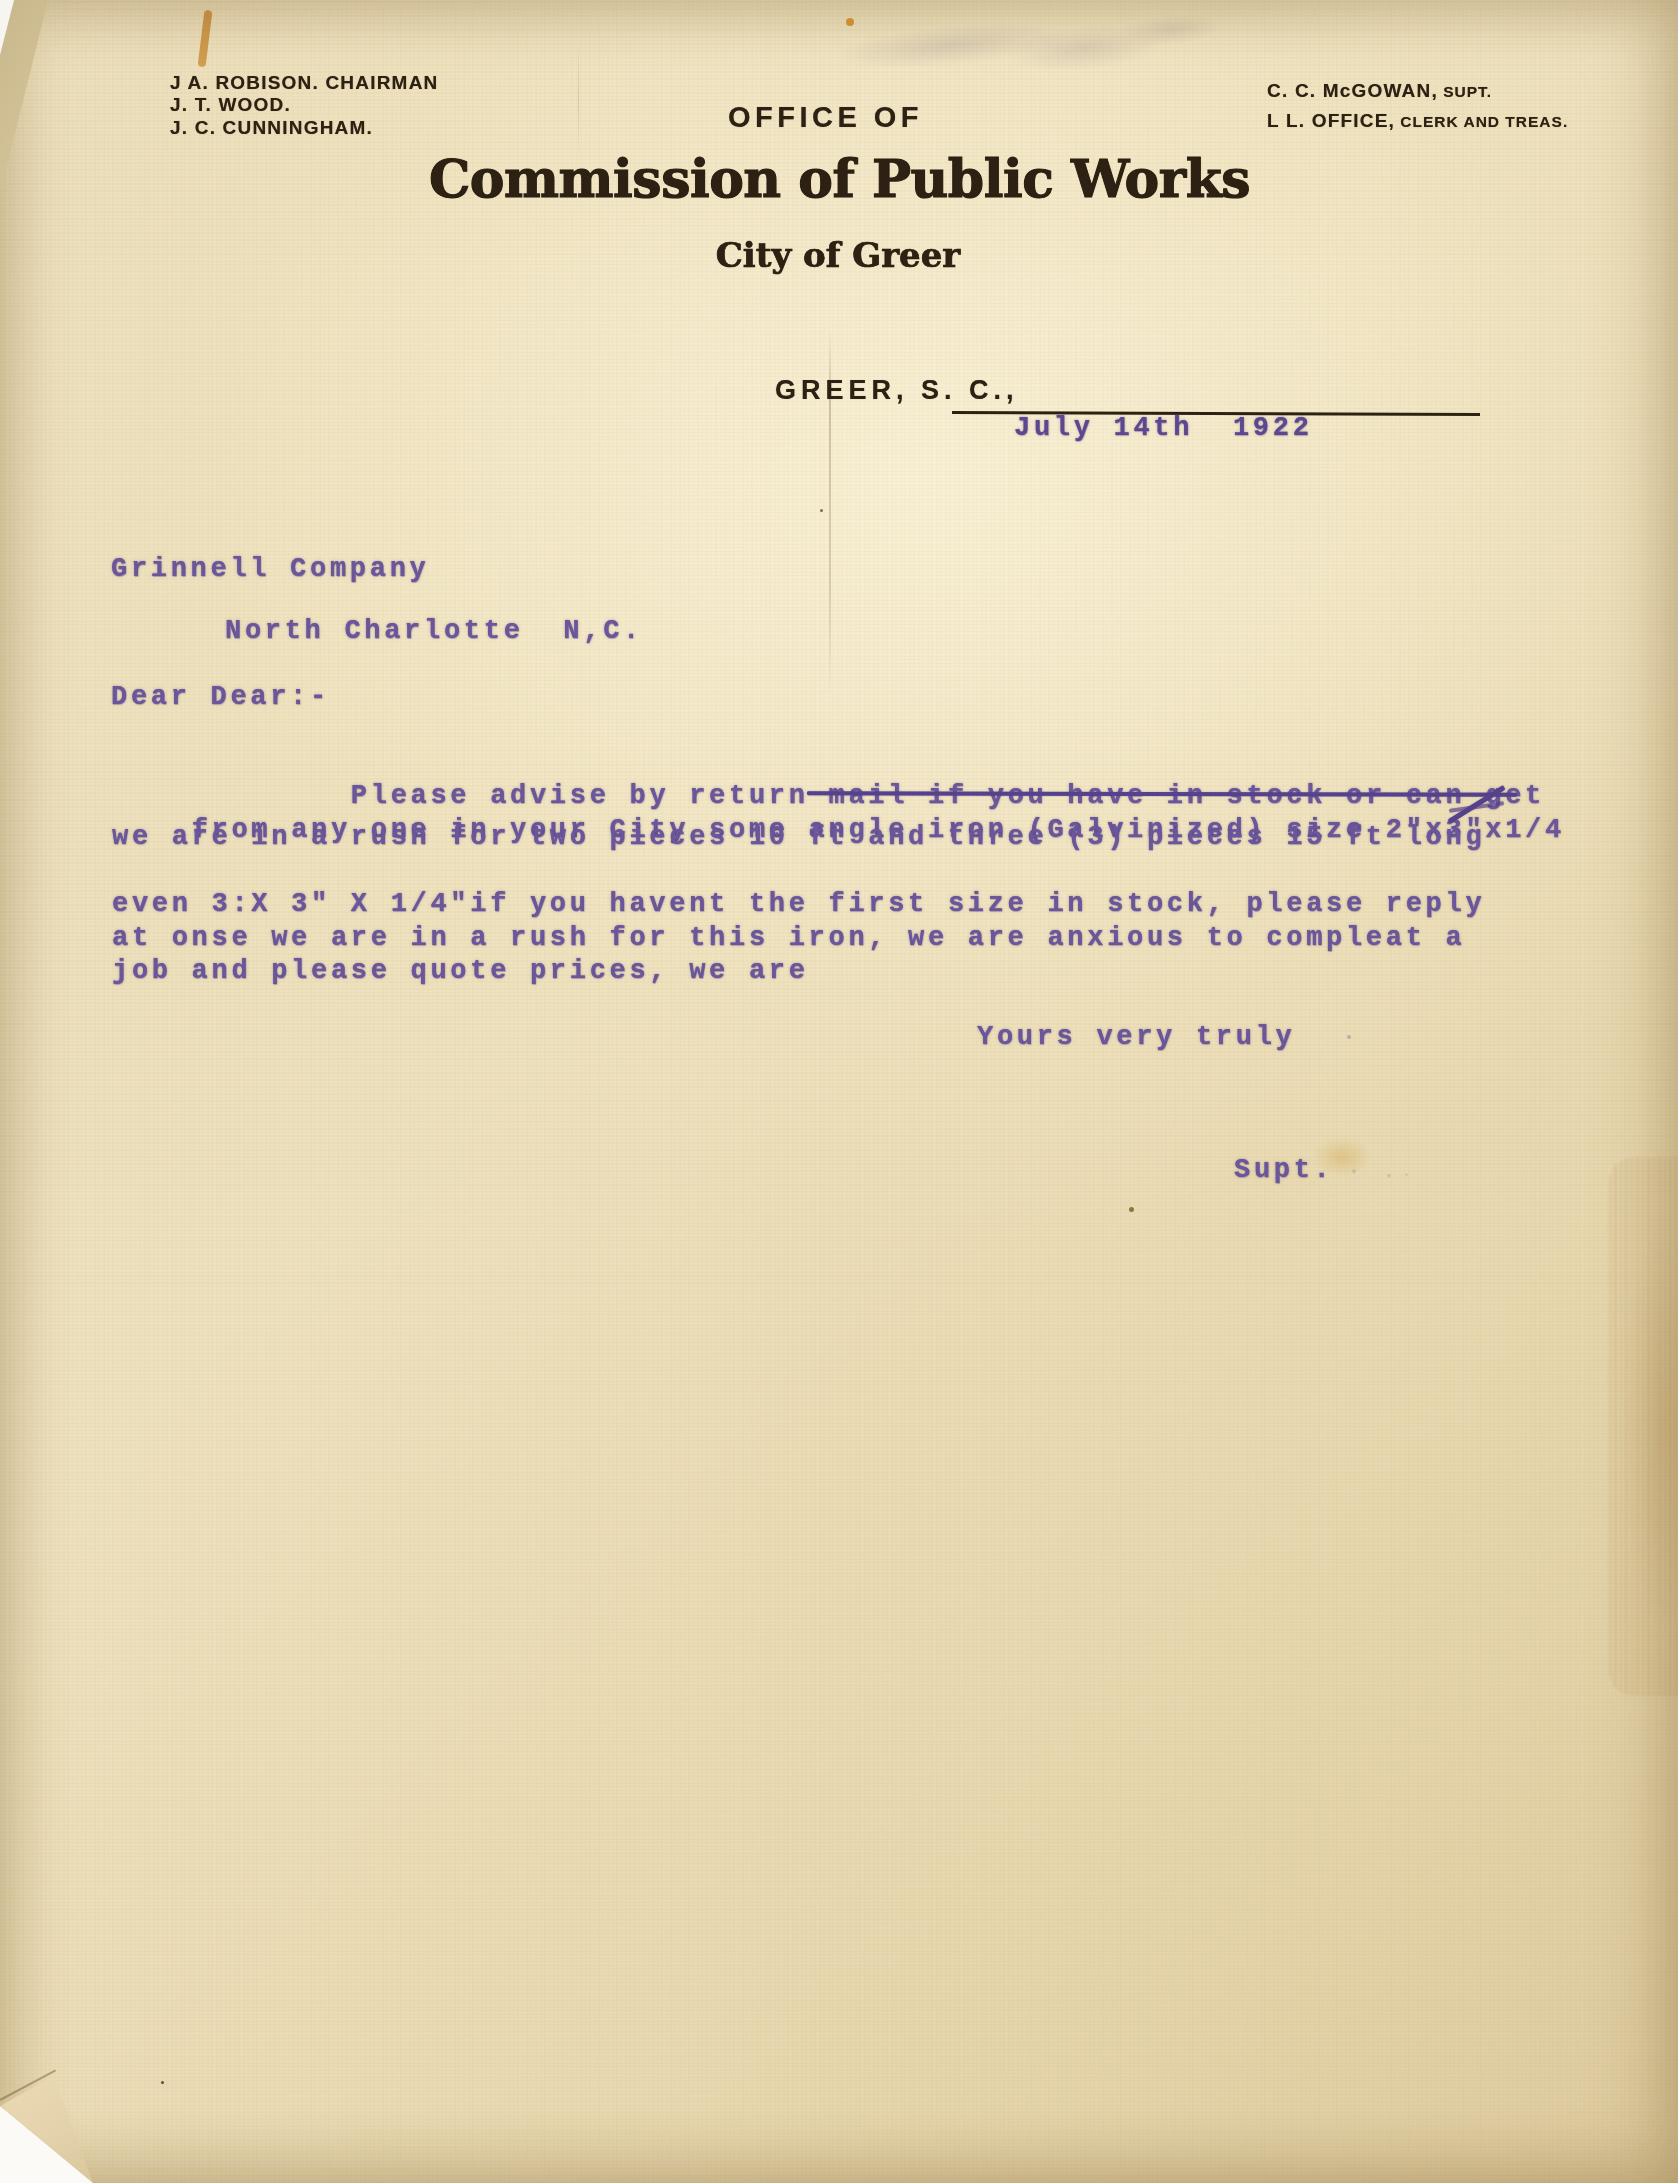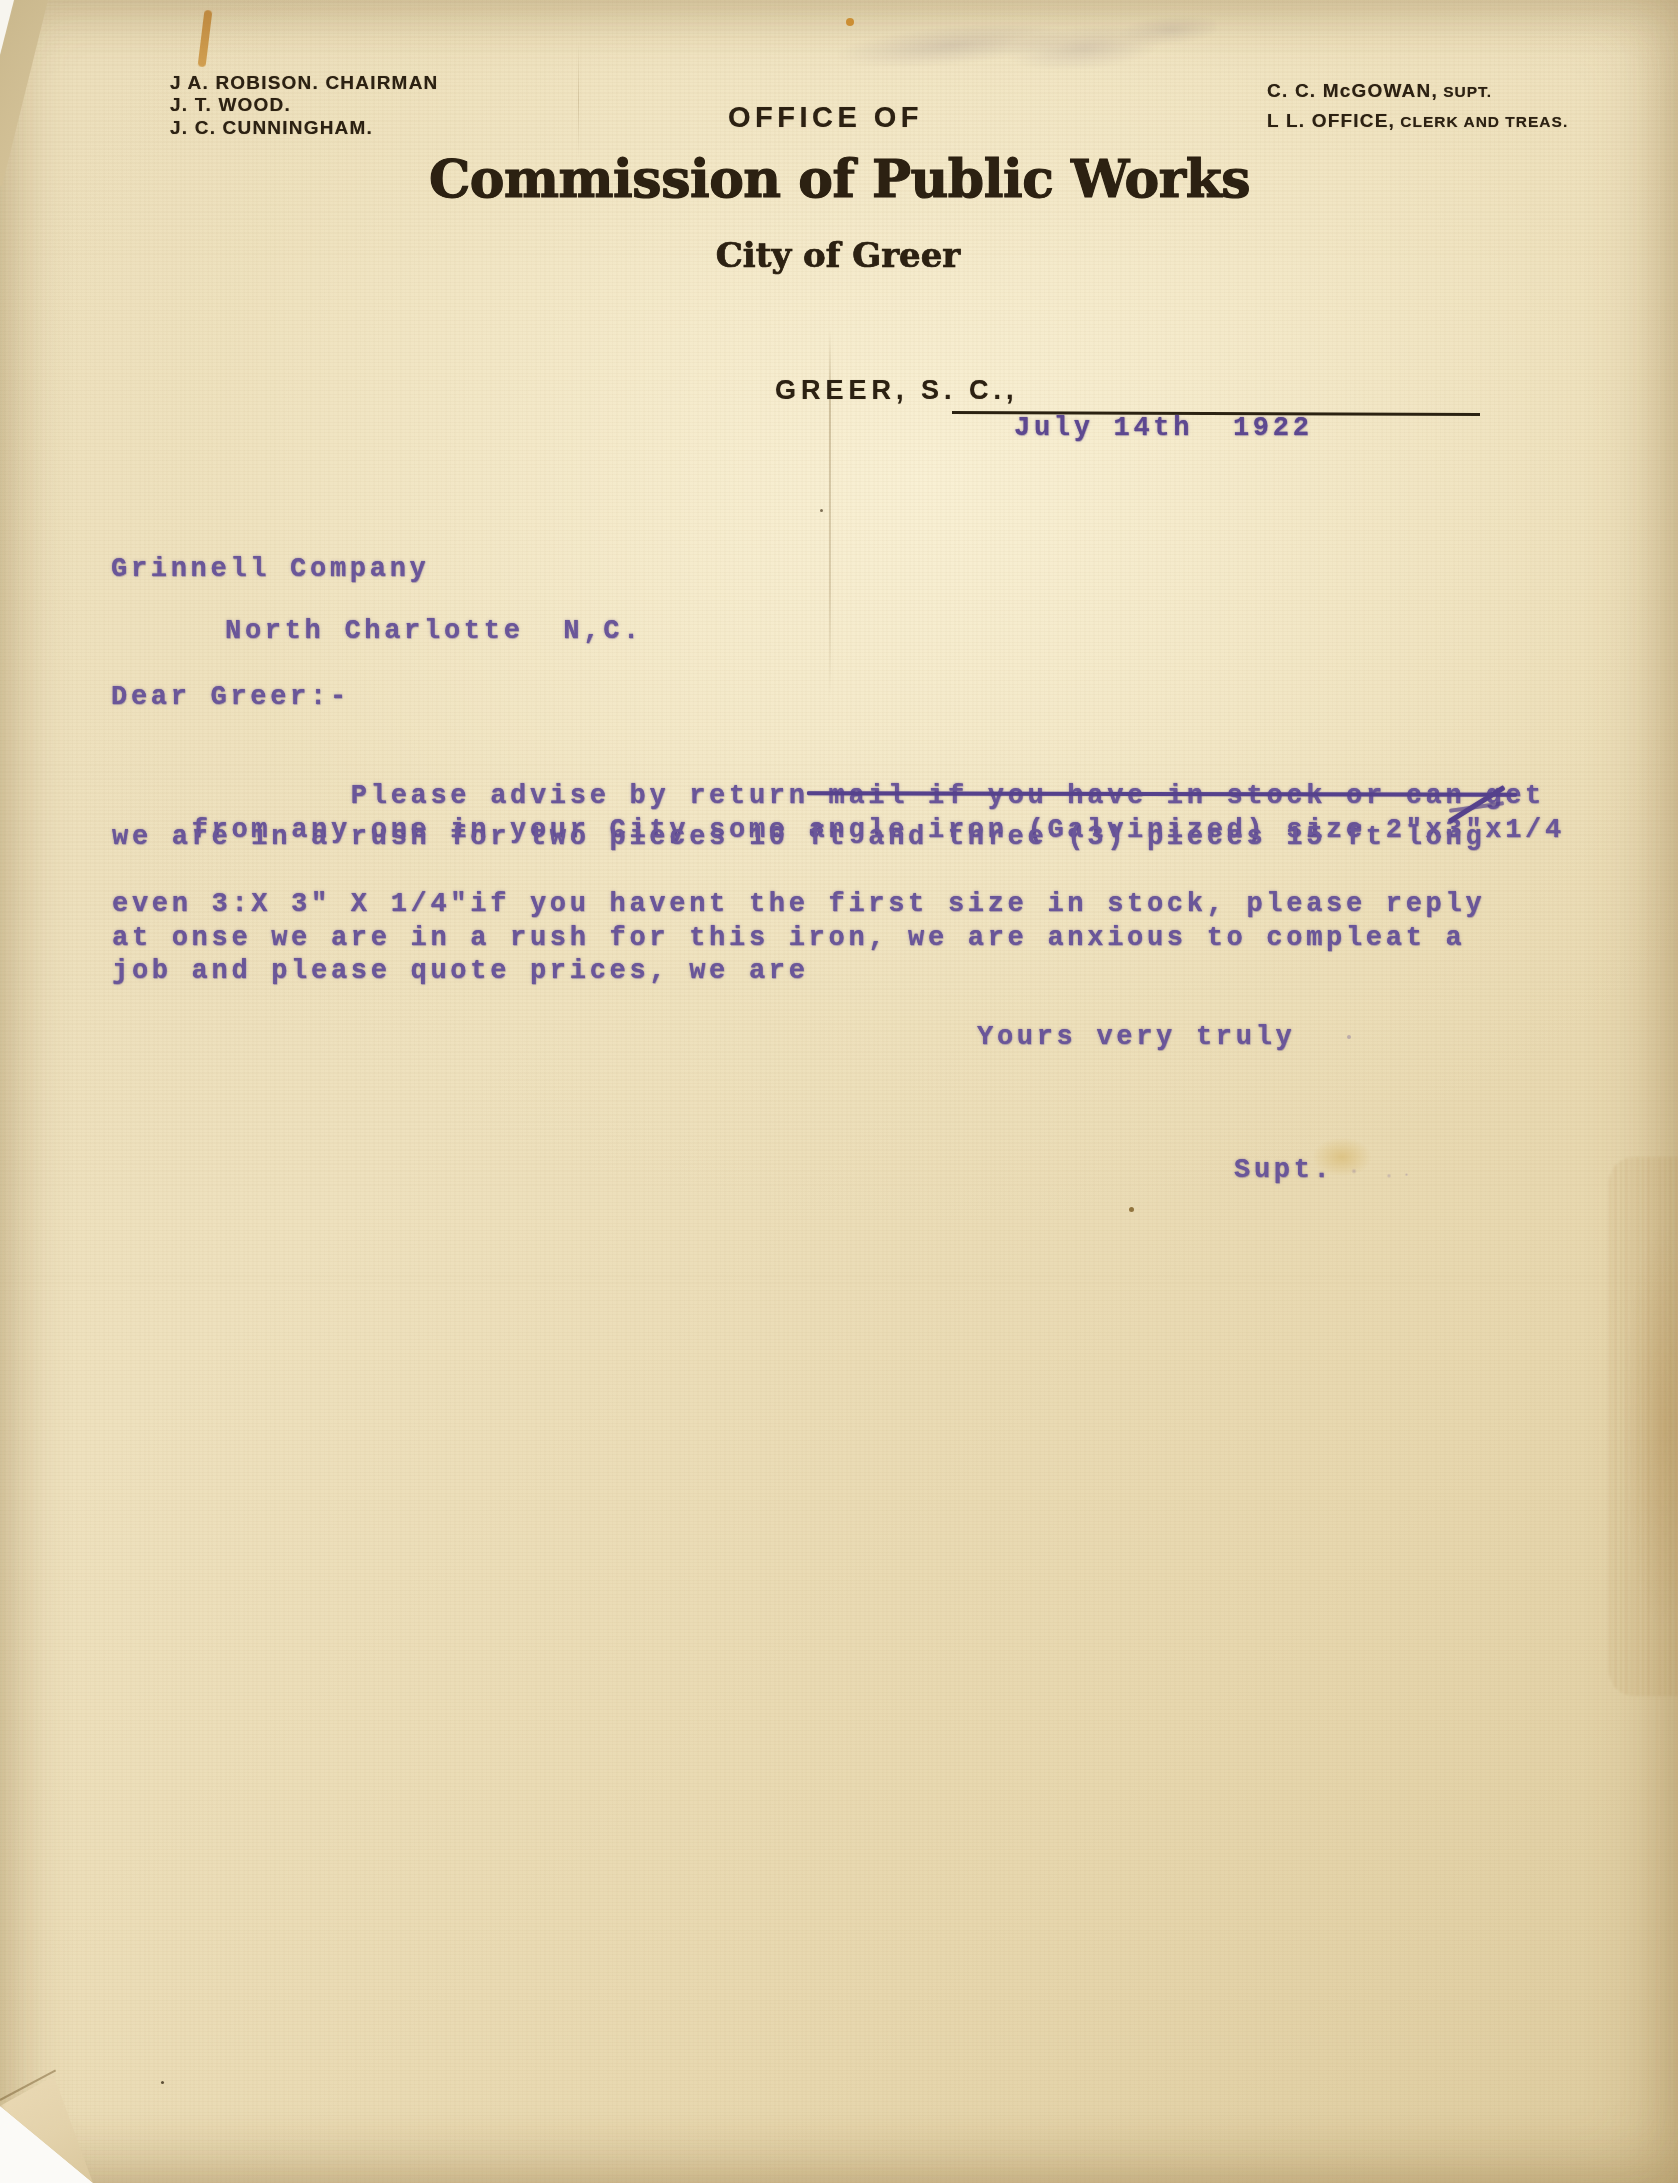"Dear Greer:-" div.abs { text: Greer:- -> Dear:- }
